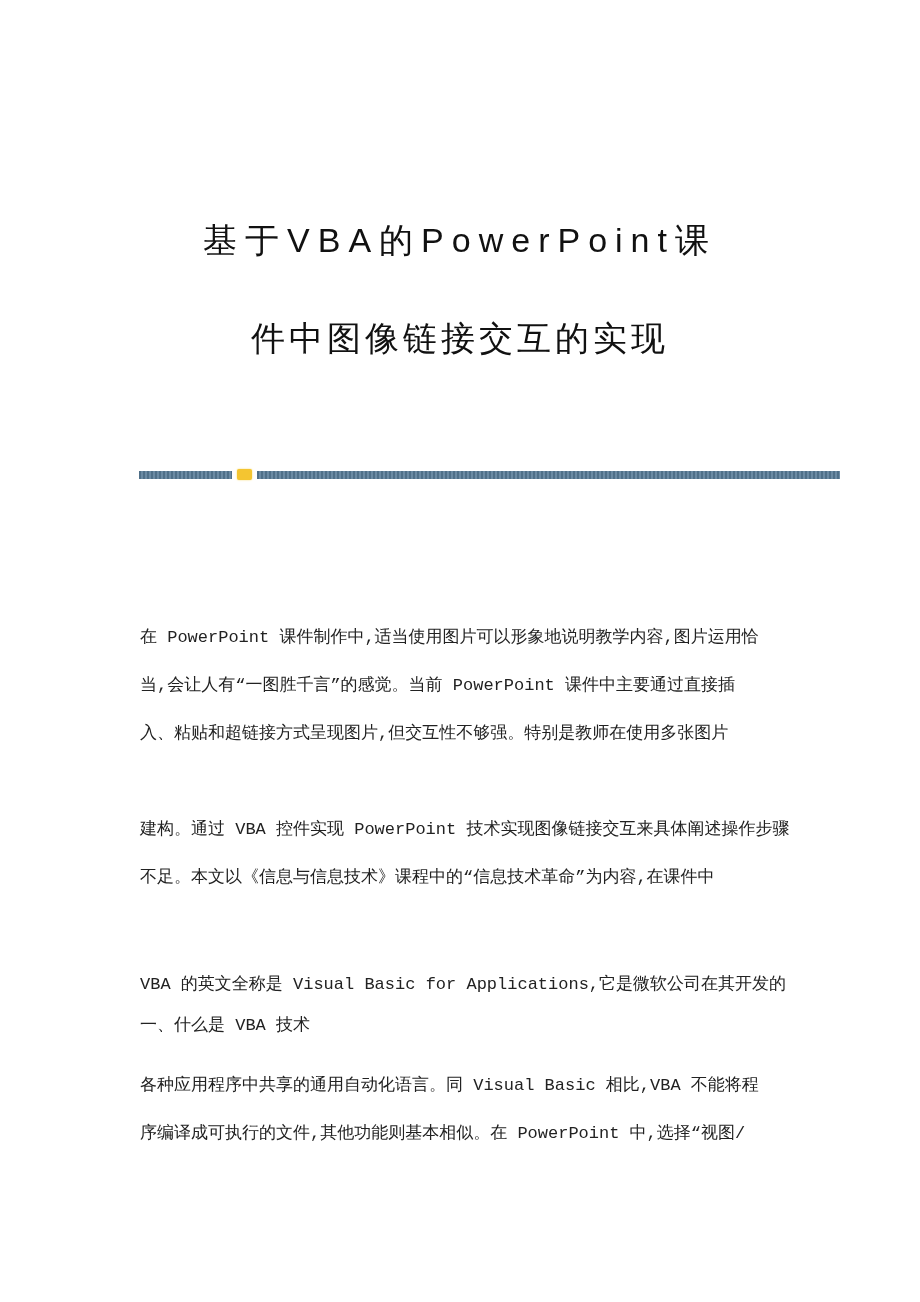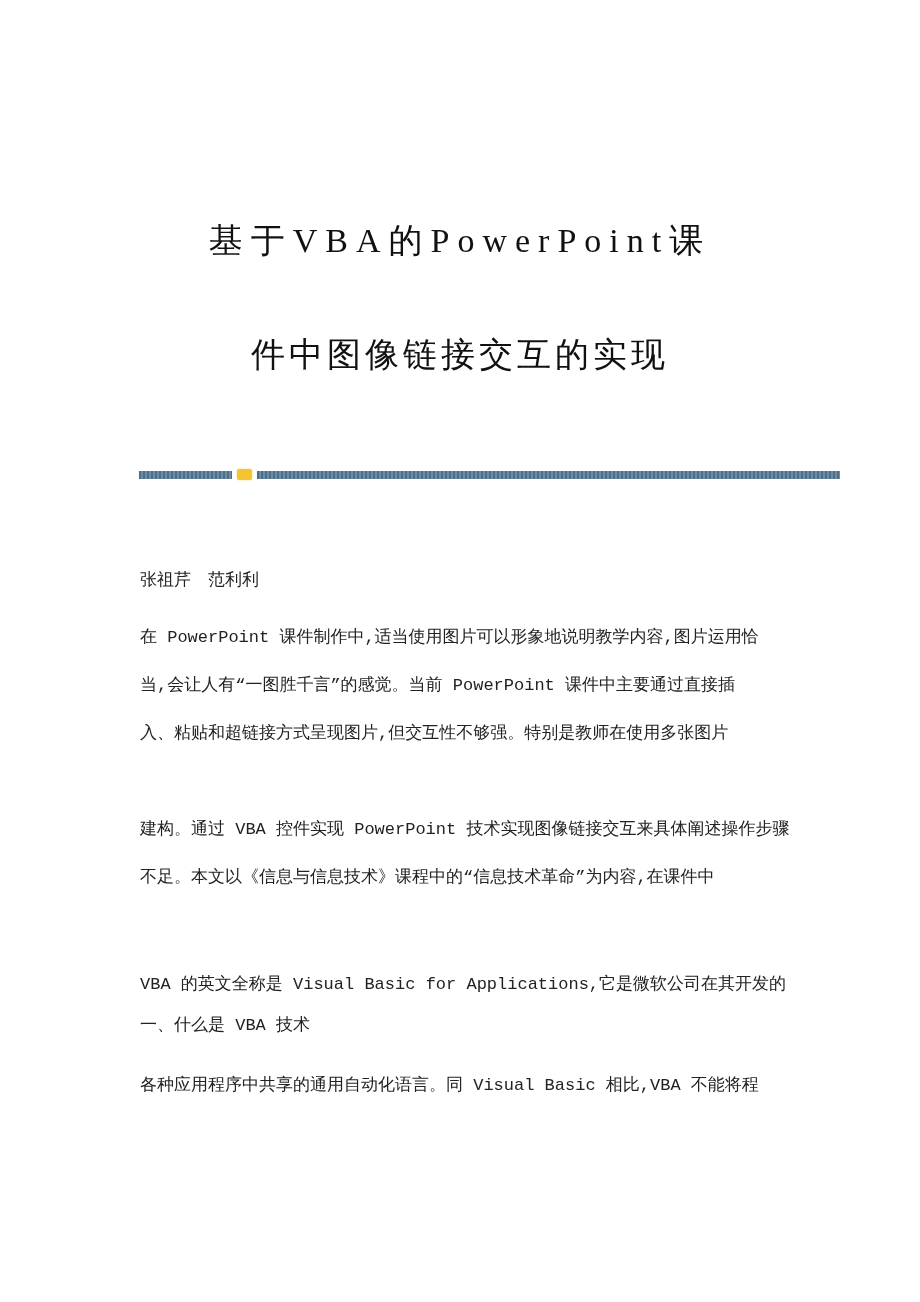"基于VBA的PowerPoint课" .title-line { font-family: Liberation Serif, serif -> Liberation Sans, sans-serif }
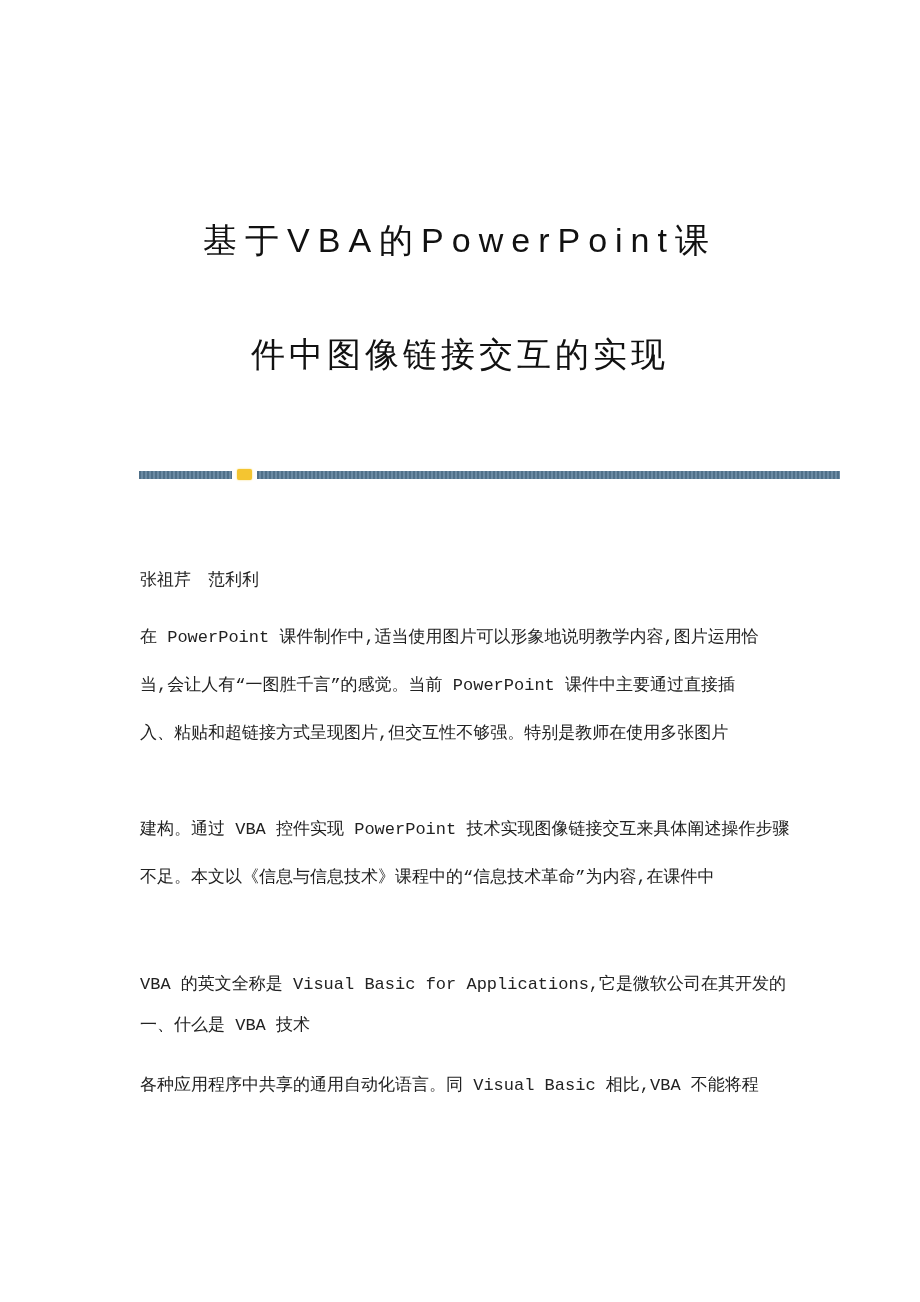"件中图像链接交互的实现" .title-2 { margin-top: 16px -> none }
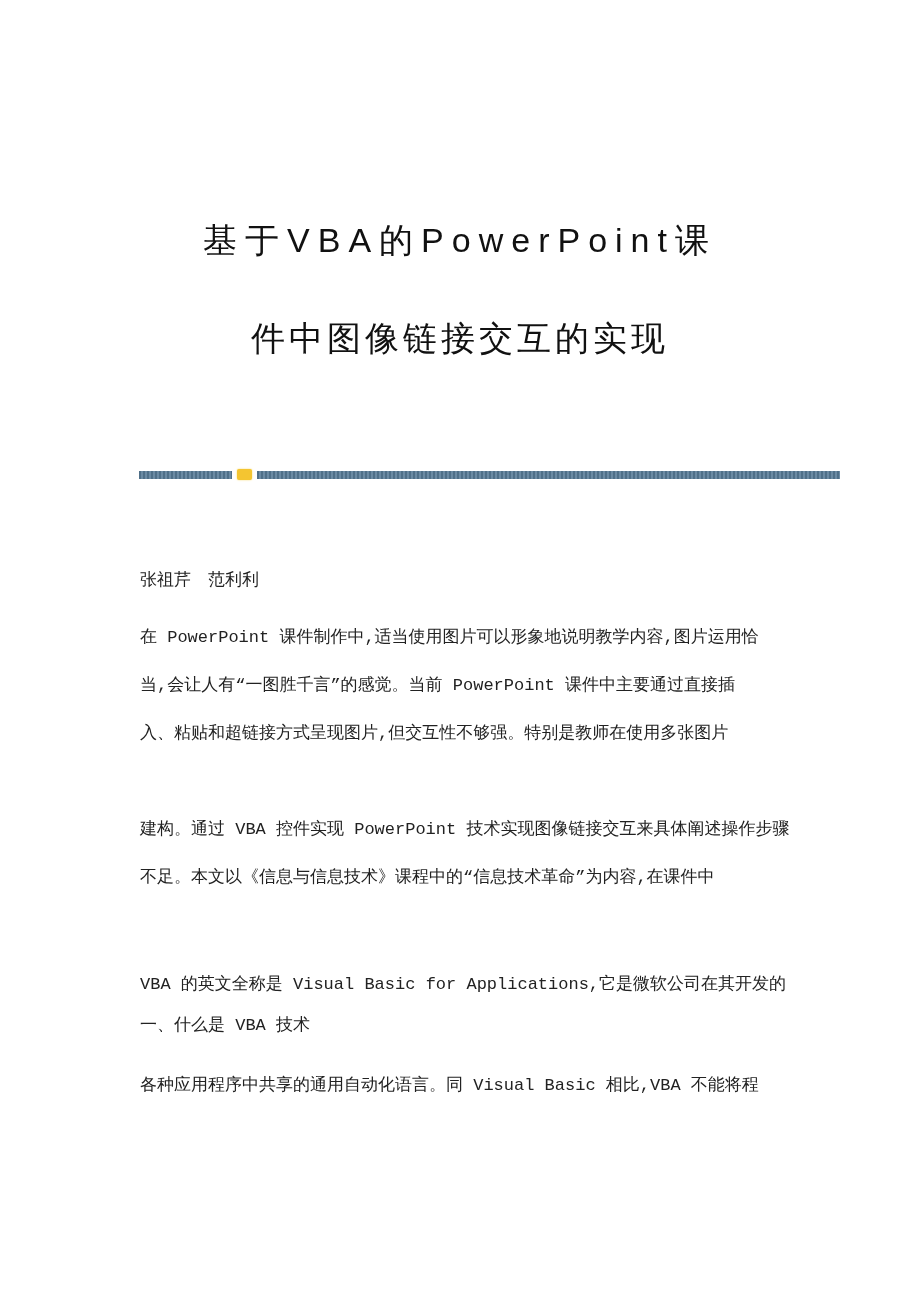"张祖芹 范利利" div.text-line { html: <div>张祖芹 范利利</div> -> none }
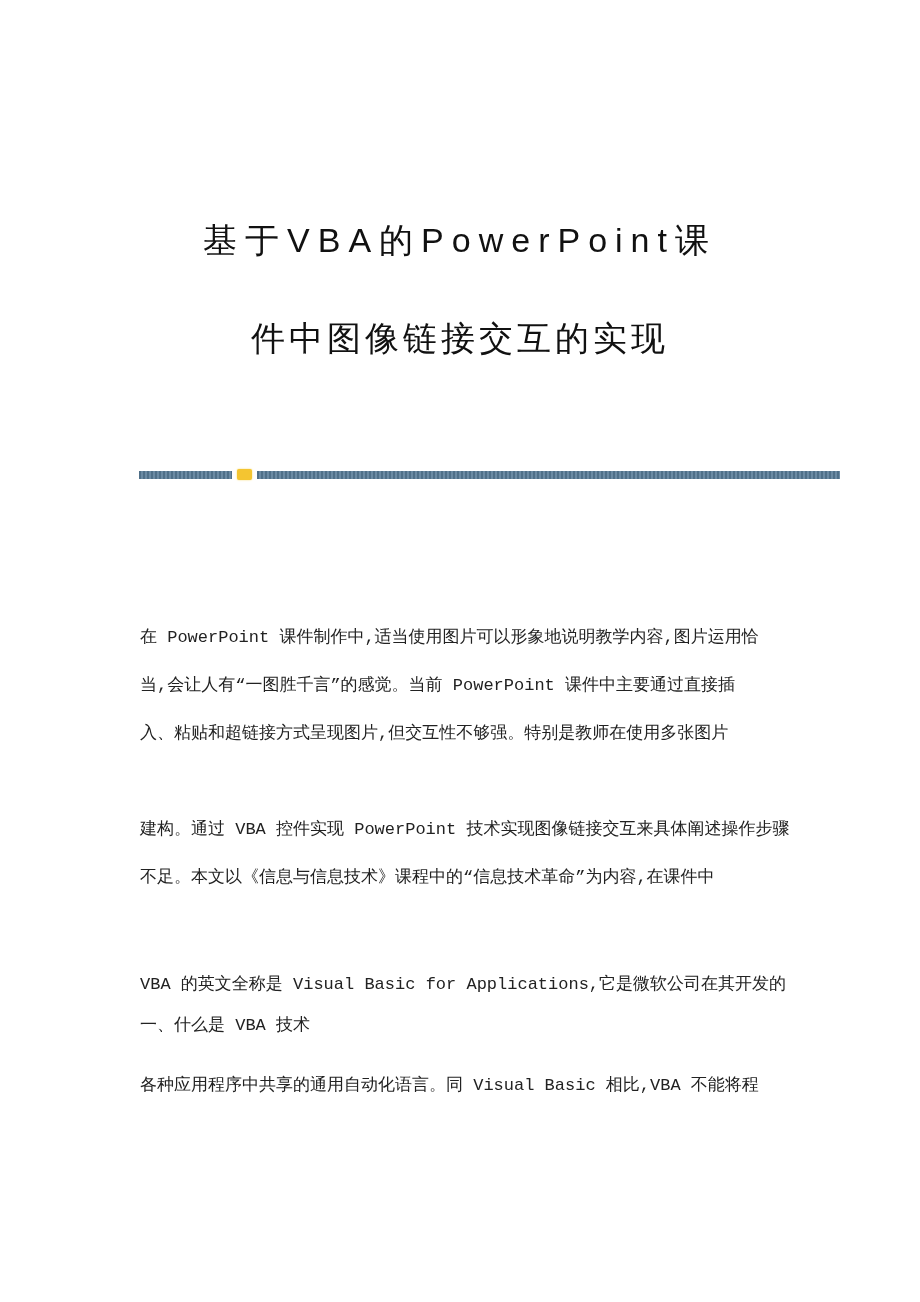"序编译成可执行的文件,其他功能则基本相似。在 PowerPoint" div.text-line { html: none -> <div>序编译成可执行的文件,其他功能则基本相似。在 PowerPoint 中,选择“视图/</div> }
